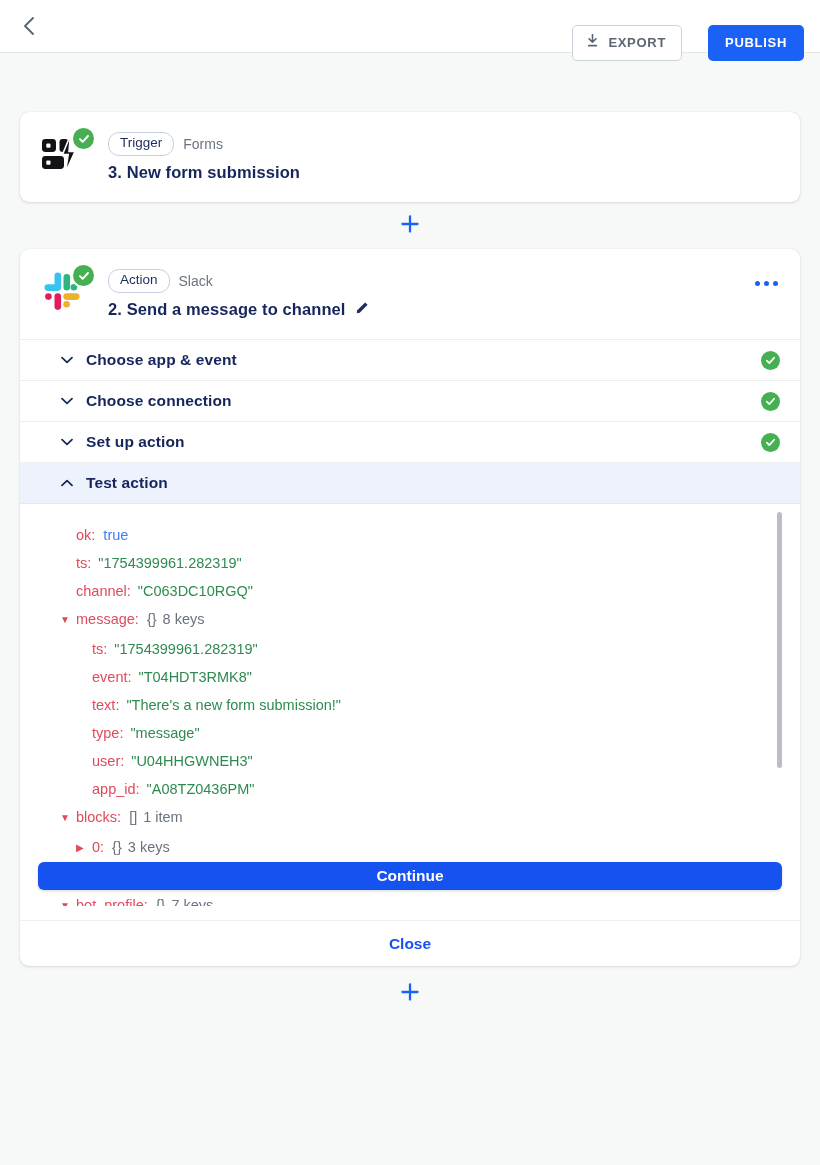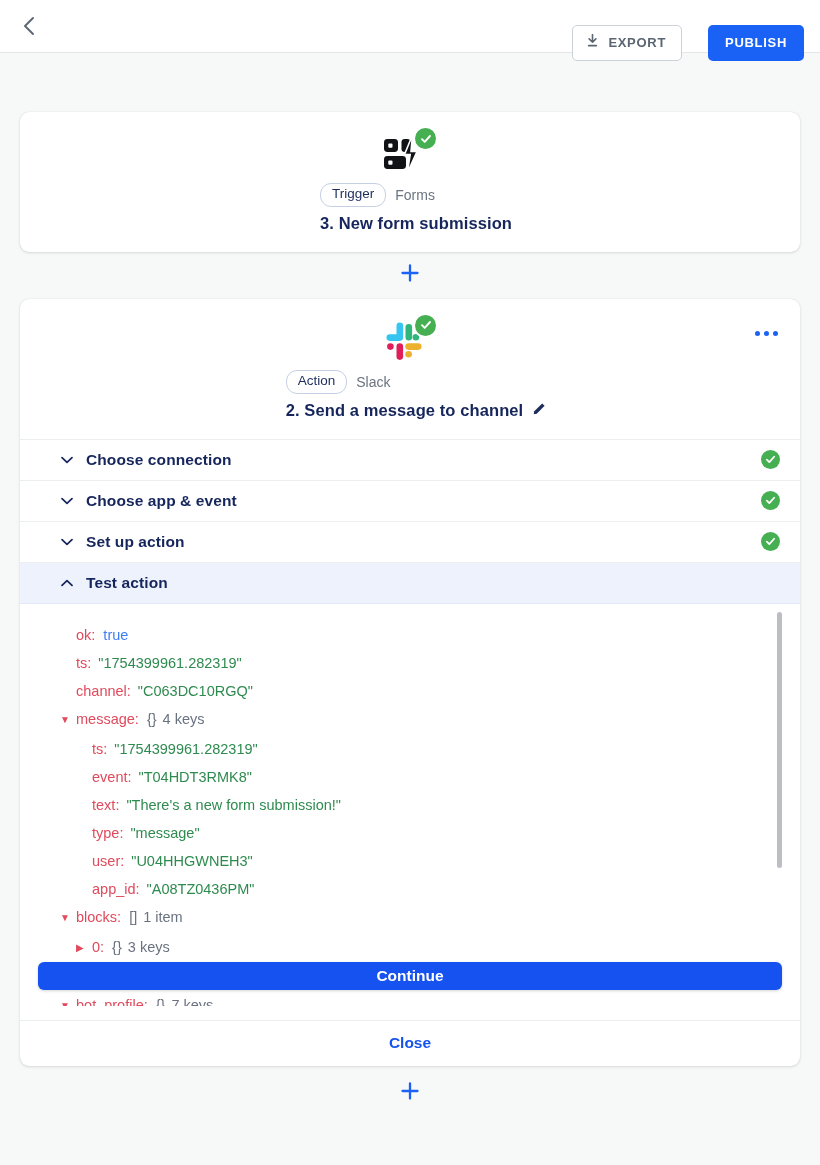"Trigger" .node-head { flex-direction: column -> none }
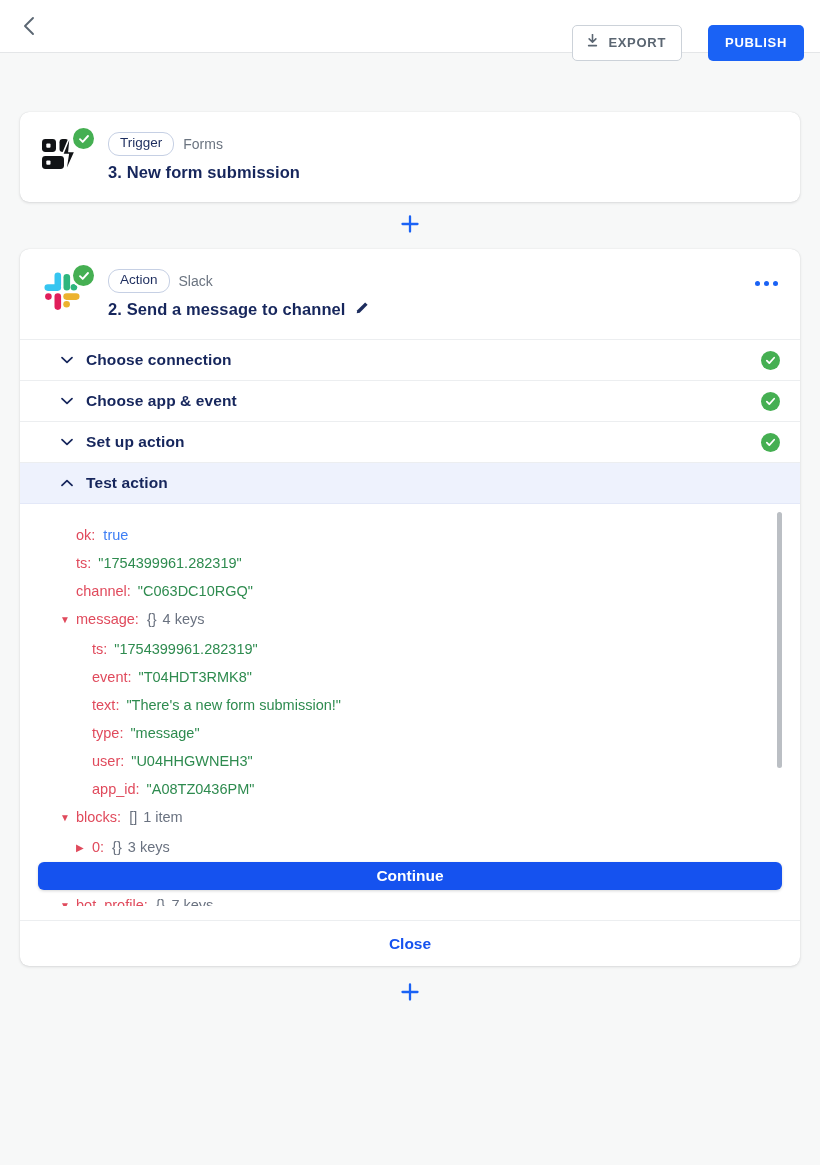"Choose connection" div.acc-row { order: before "Choose app & event" -> after "Choose app & event" }
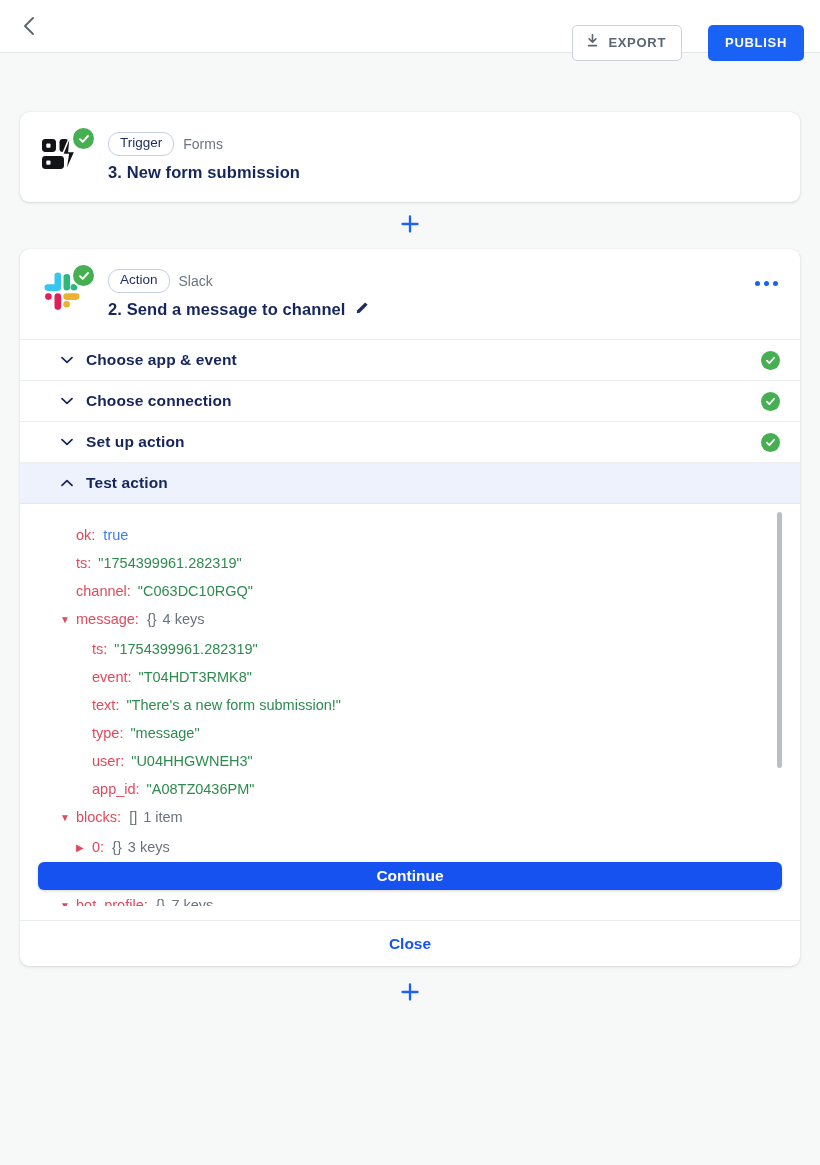"4 keys" span.jcount { text: 4 -> 8 }
